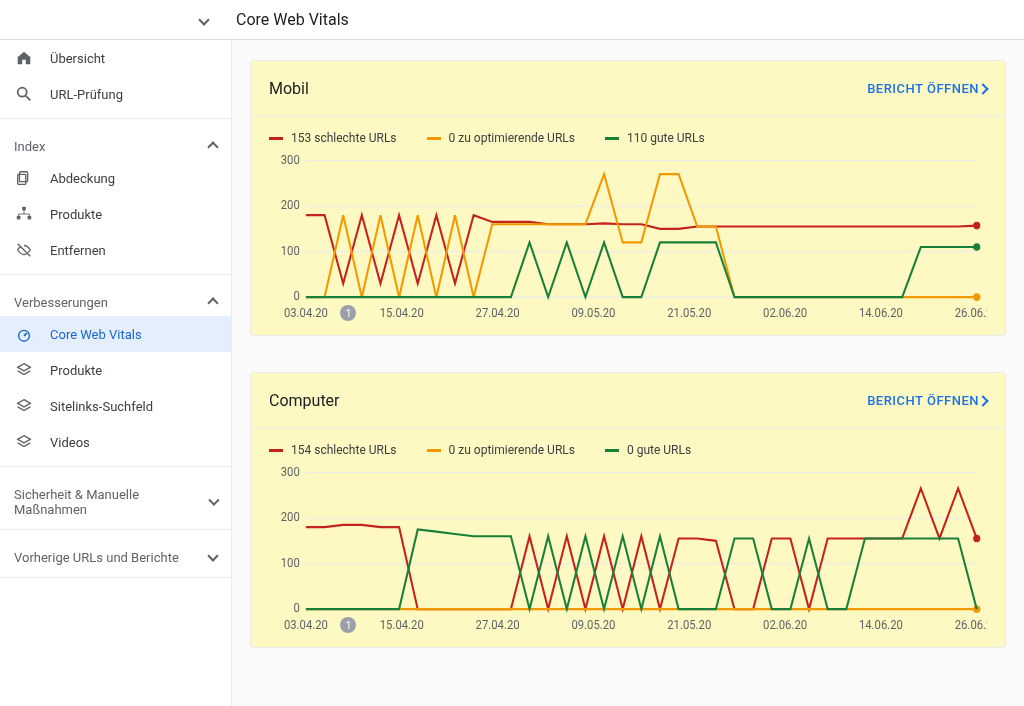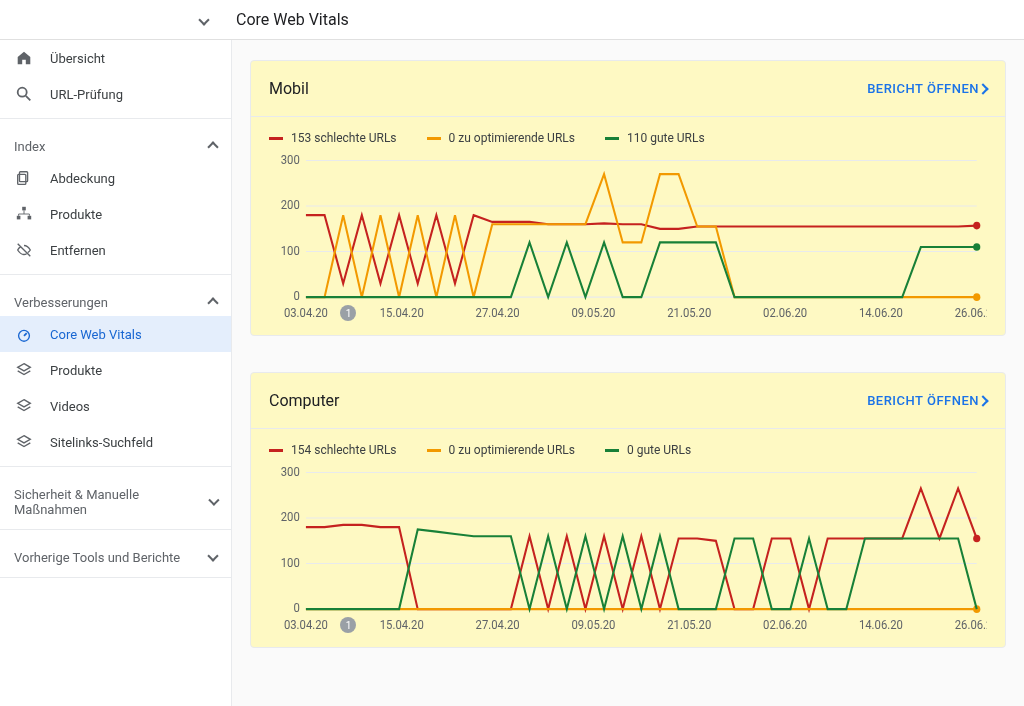"Videos" div.nav-item { order: before "Sitelinks-Suchfeld" -> after "Sitelinks-Suchfeld" }
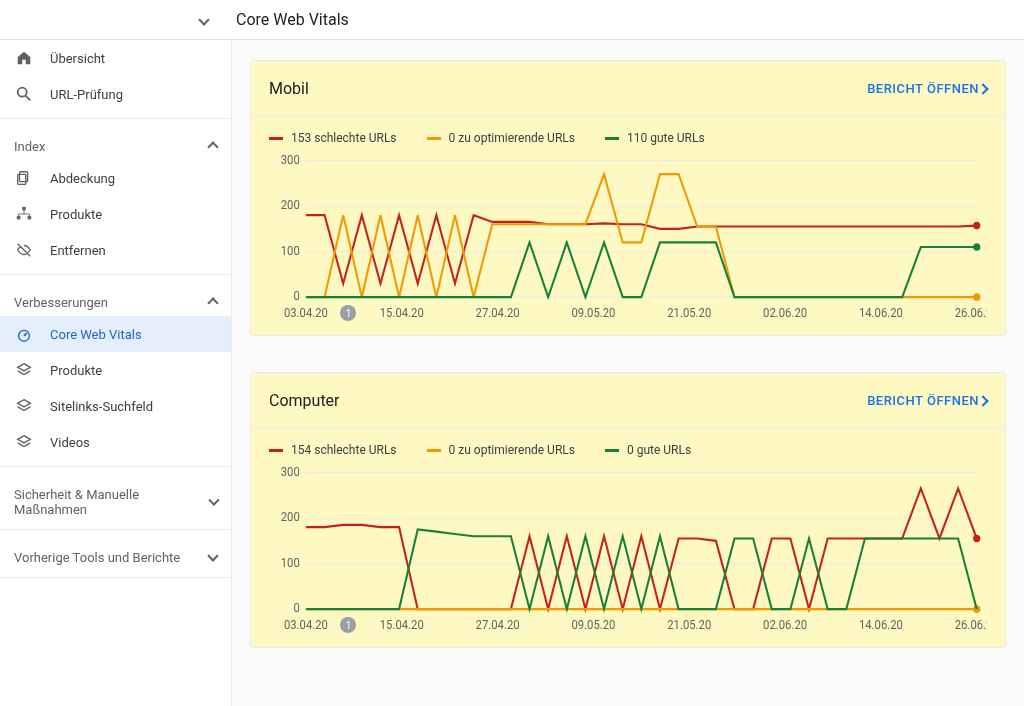"Vorherige Tools und Berichte" span { text: Tools -> URLs }
